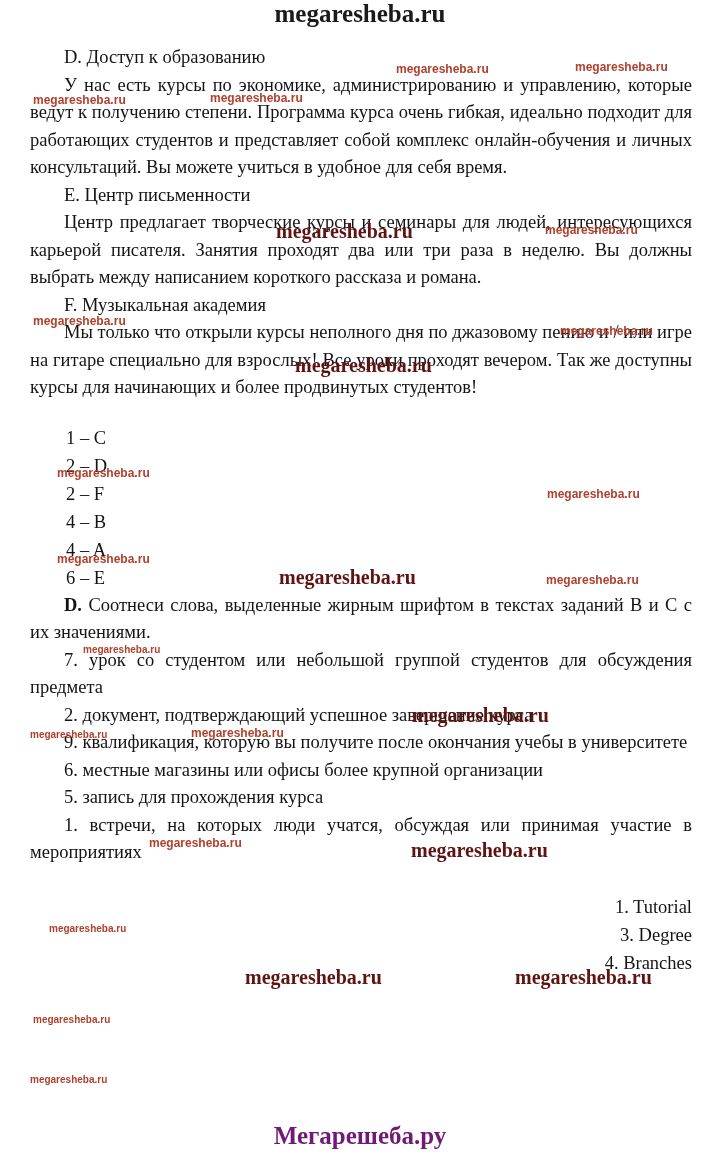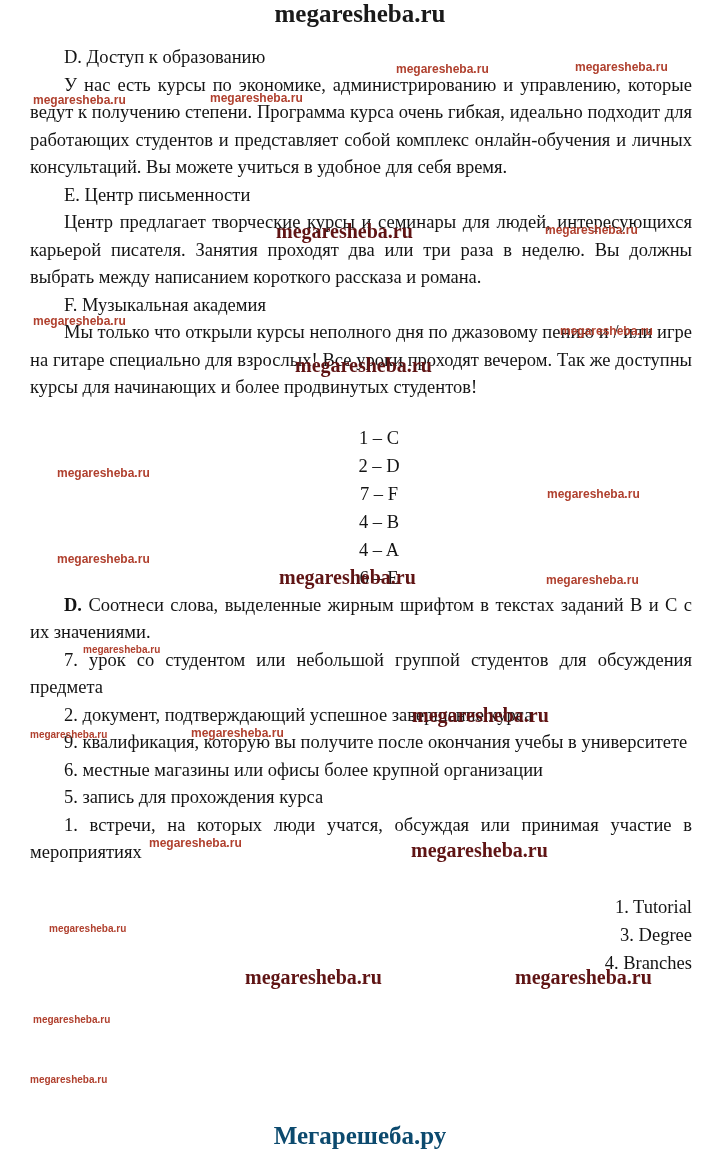"1 – C" .answer-item { text-align: center -> left }
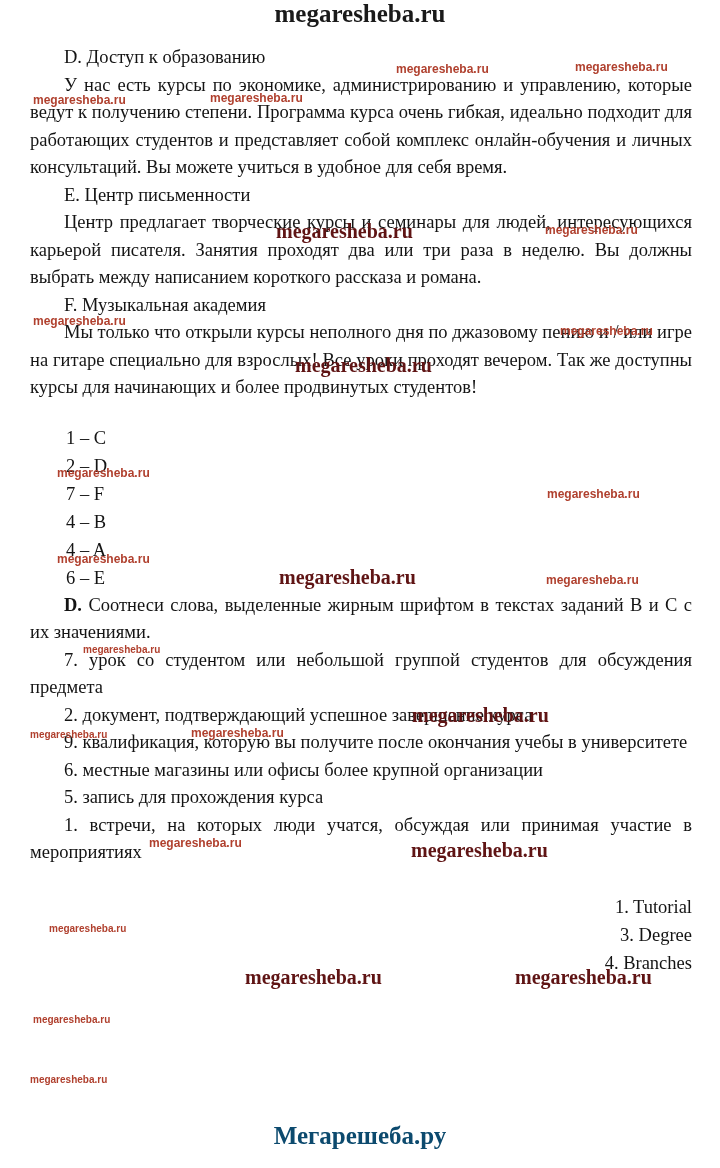"7 – F" div.answer-item { text: 7 -> 2 }
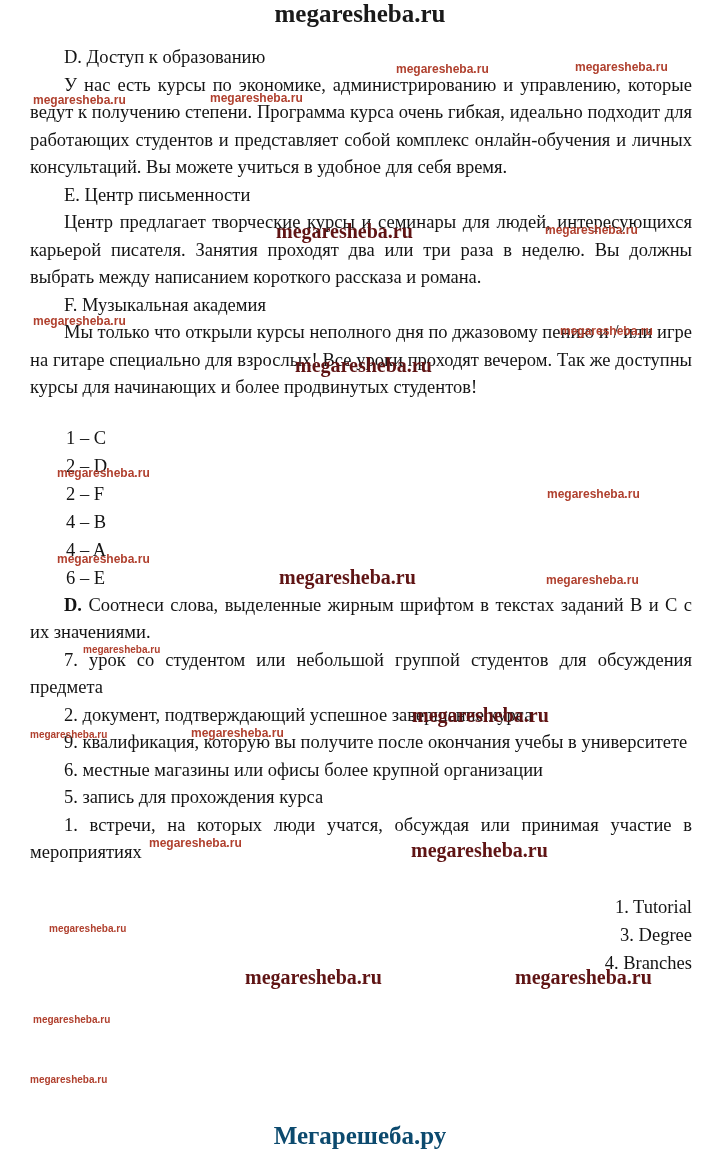"Мегарешеба.ру" .footer-brand { color: #0c4a6e -> #701a75 }
